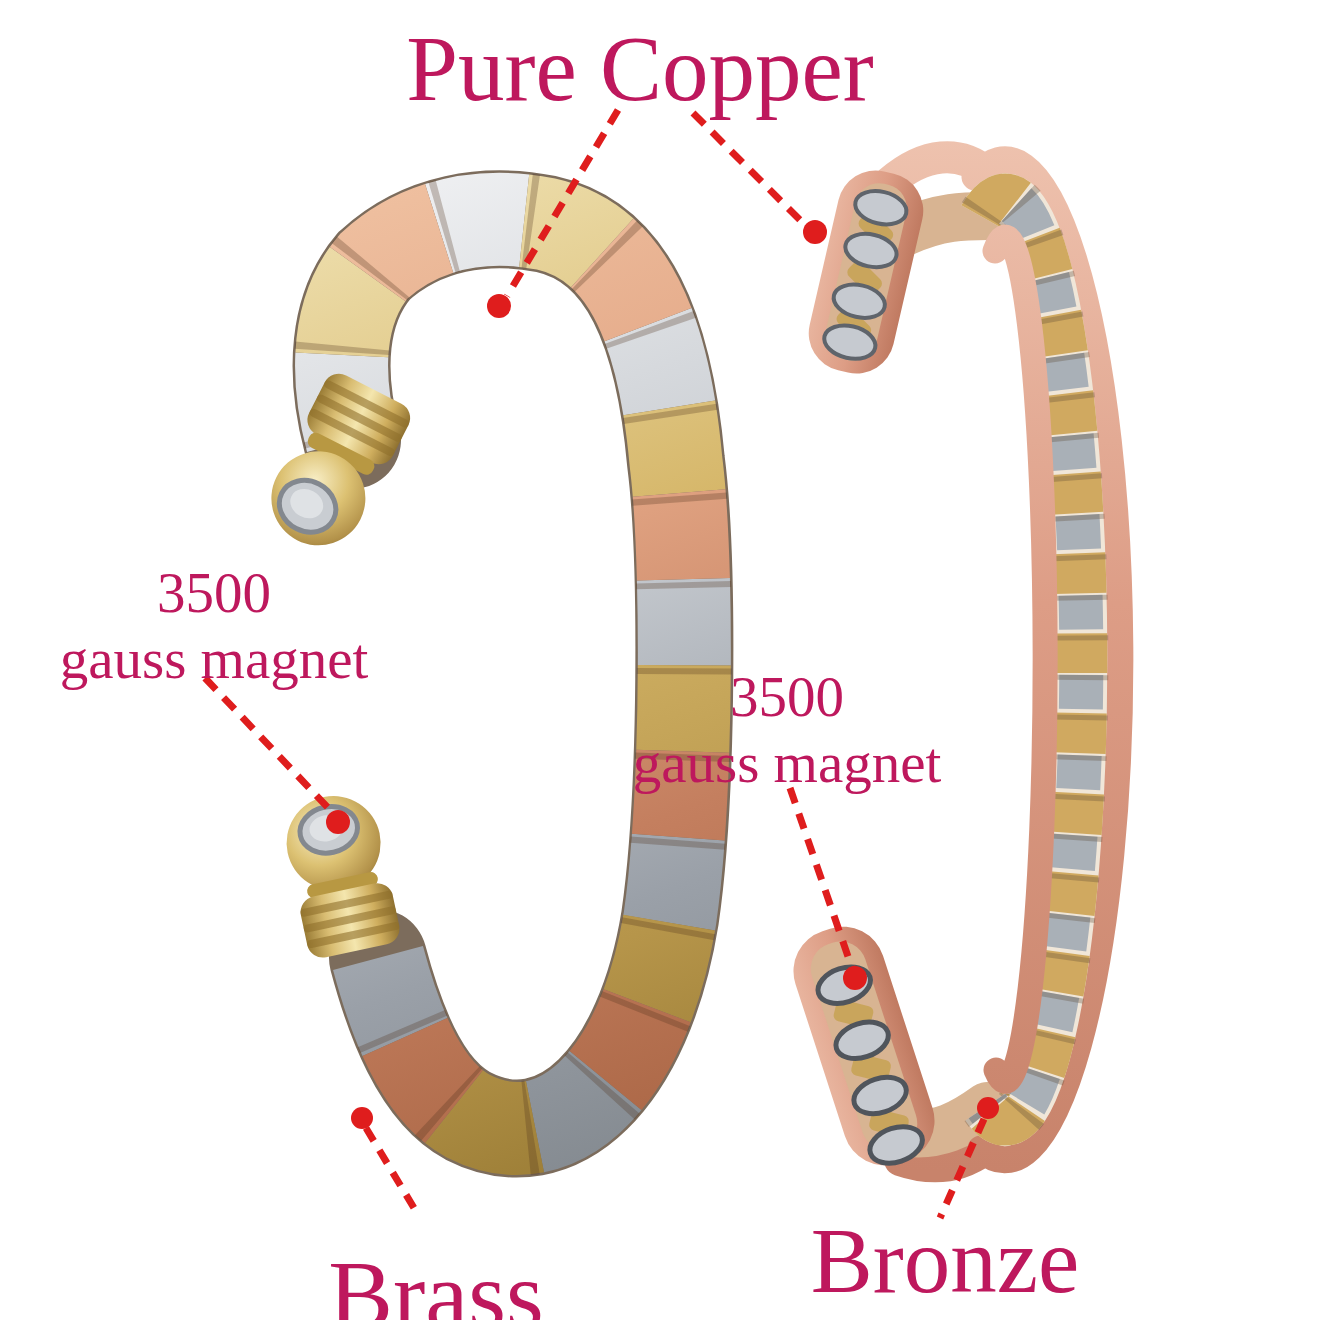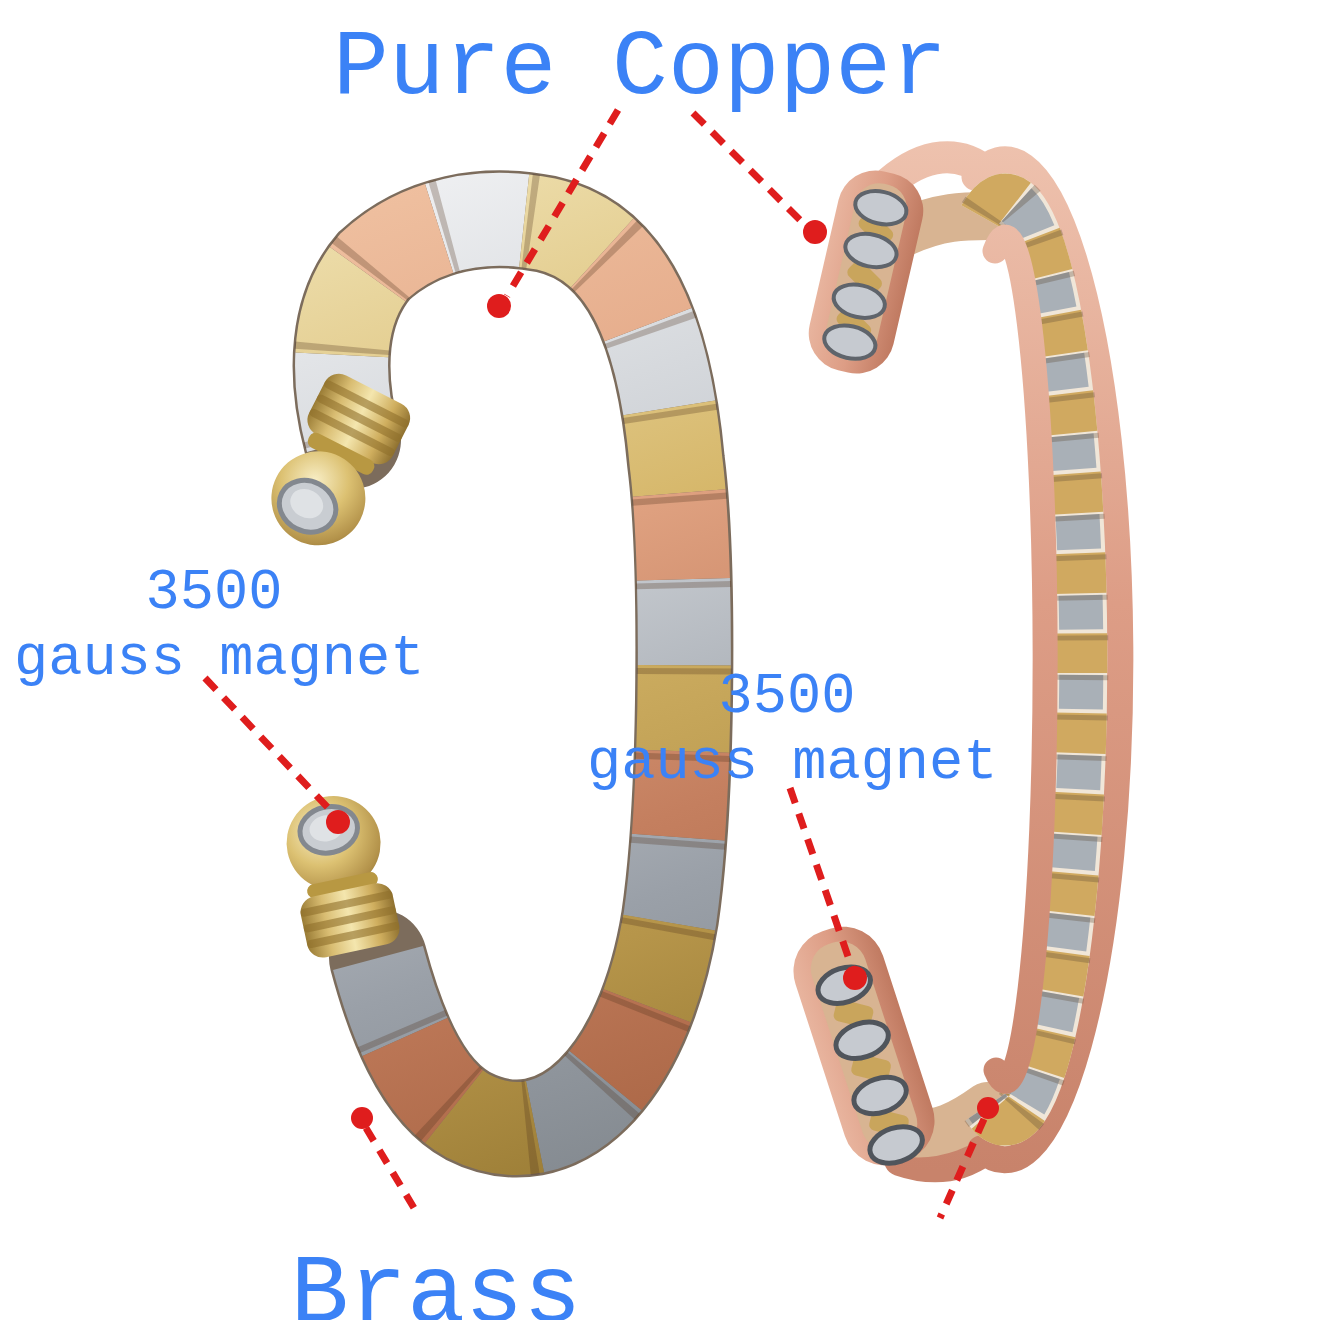"Pure Copper" .label { color: #3b82f6 -> #be185d; font-family: Liberation Mono, monospace -> Liberation Serif, serif }
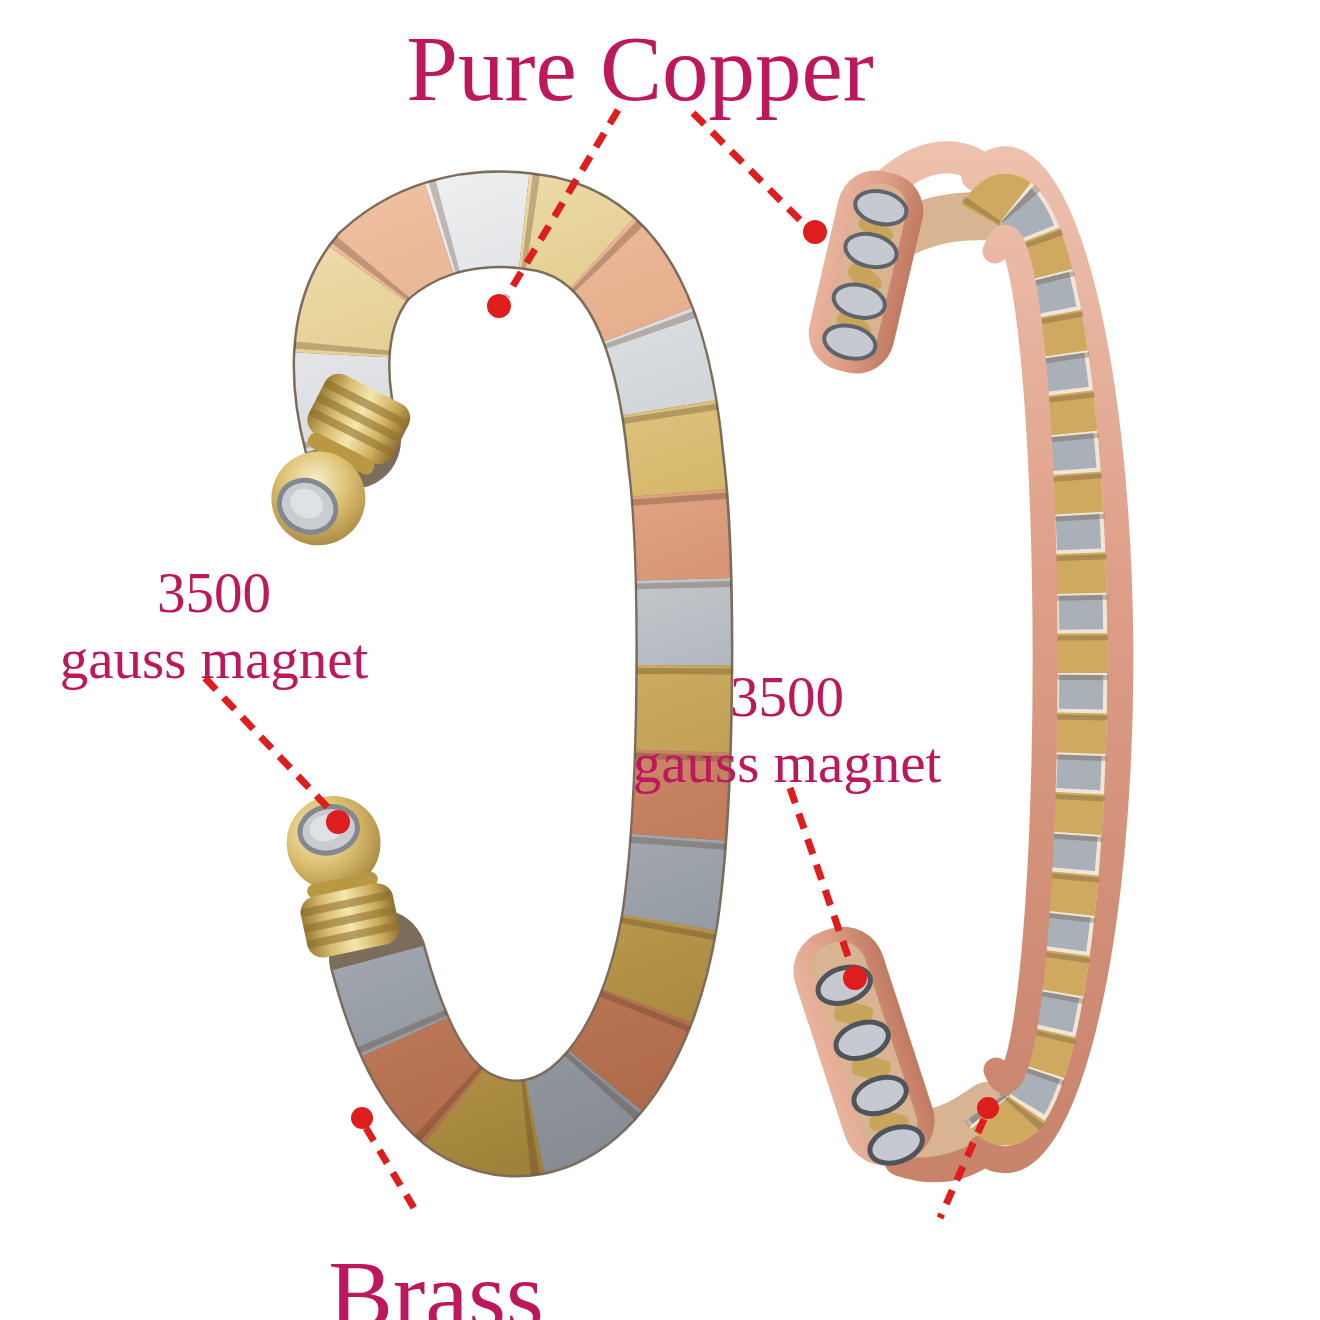"Bronze" div.label { html: none -> <div>Bronze</div> }
